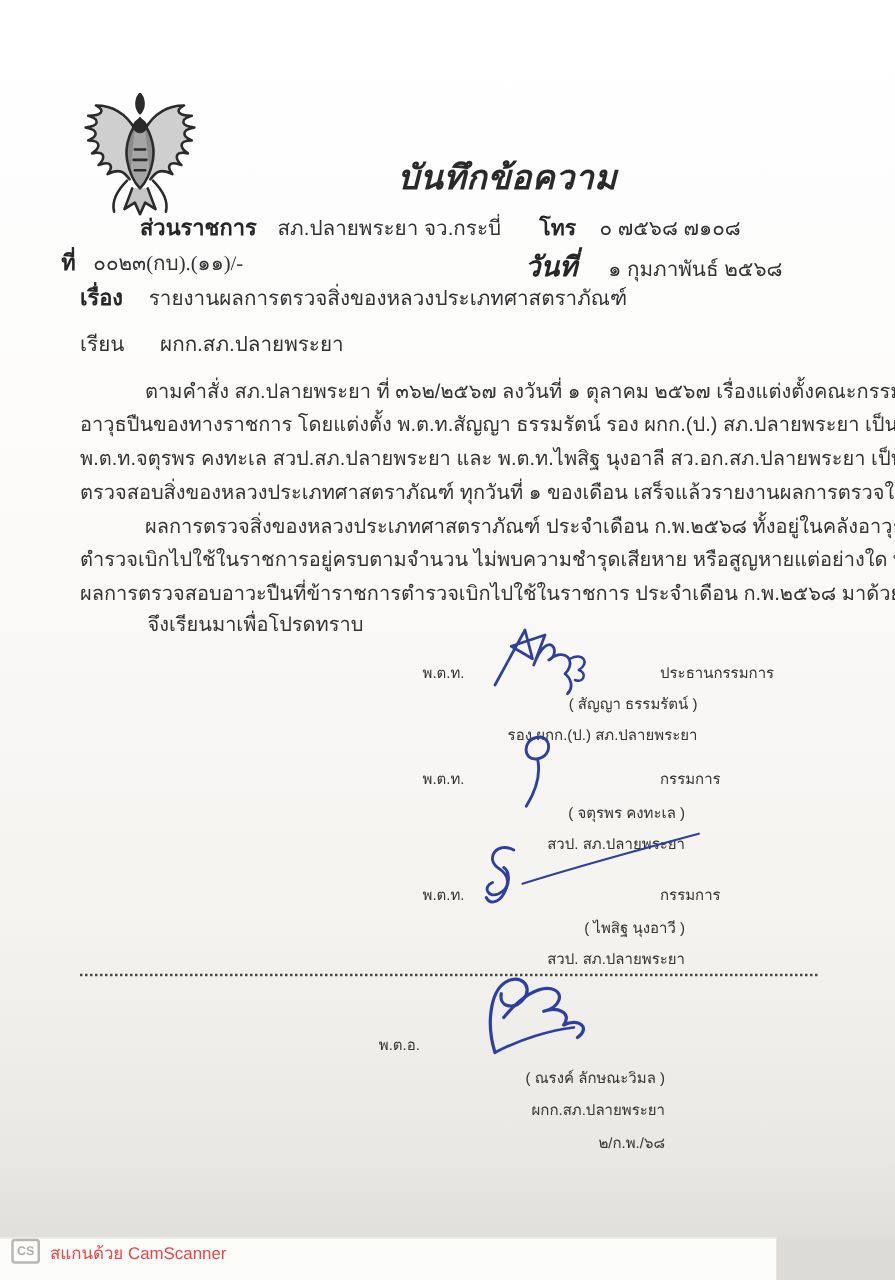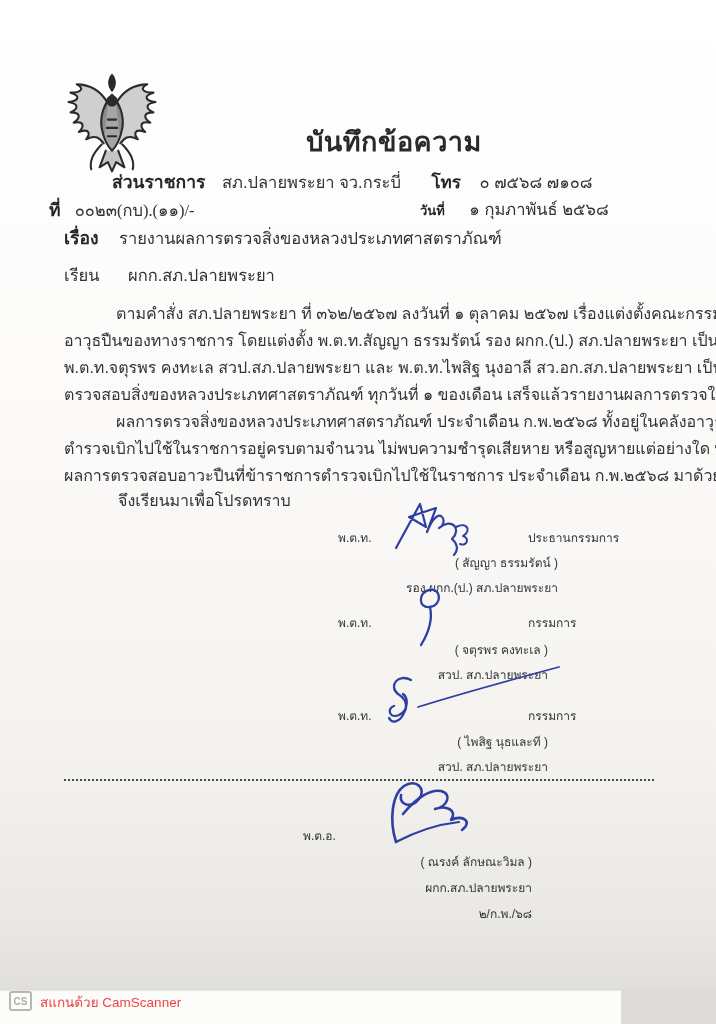"บันทึกข้อความ" div.abs { font-style: none -> italic; left: 274px -> 286px }
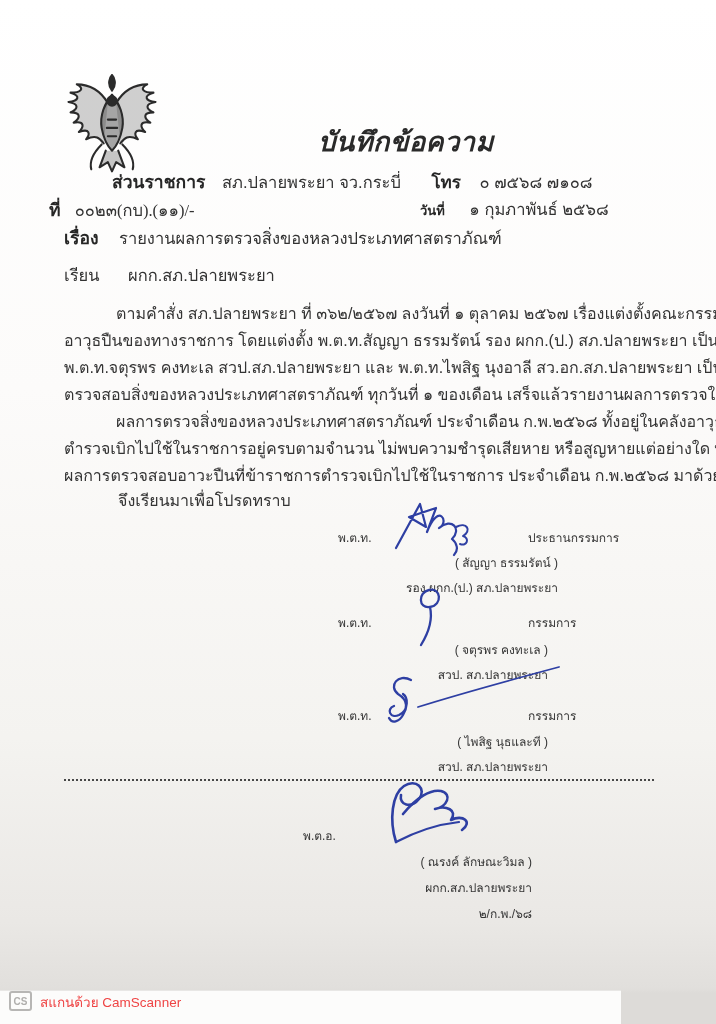"วันที่" span.b { font-size: 13px -> 22px; font-style: none -> italic }
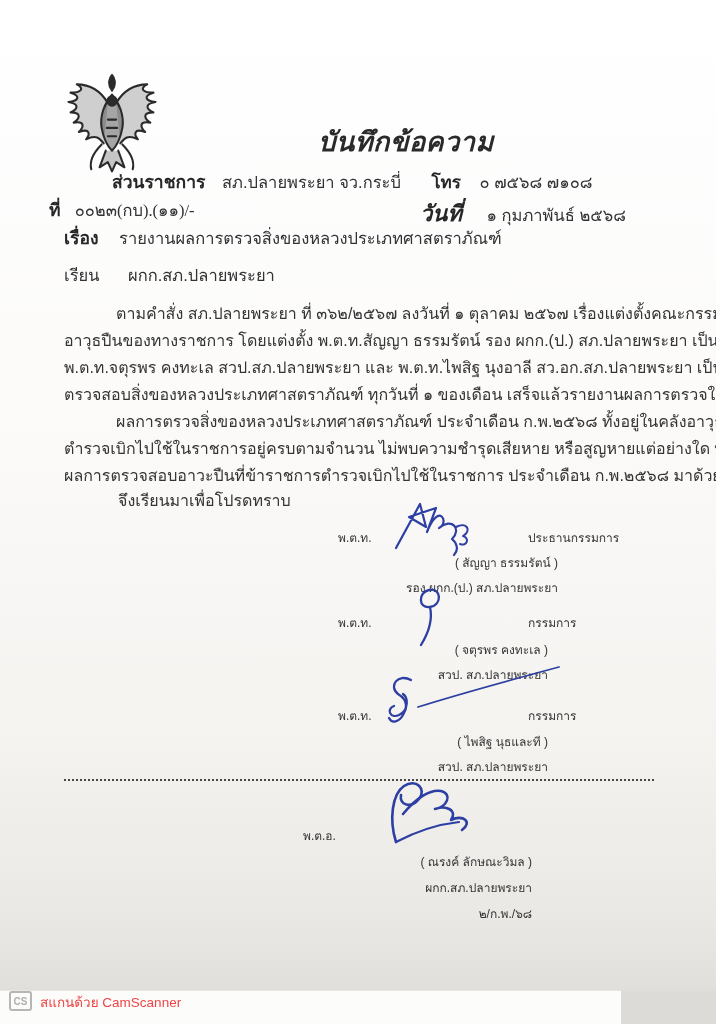"( ไพสิฐ นุธและที )" div.abs { text: นุธและที -> นุงอาวี }
